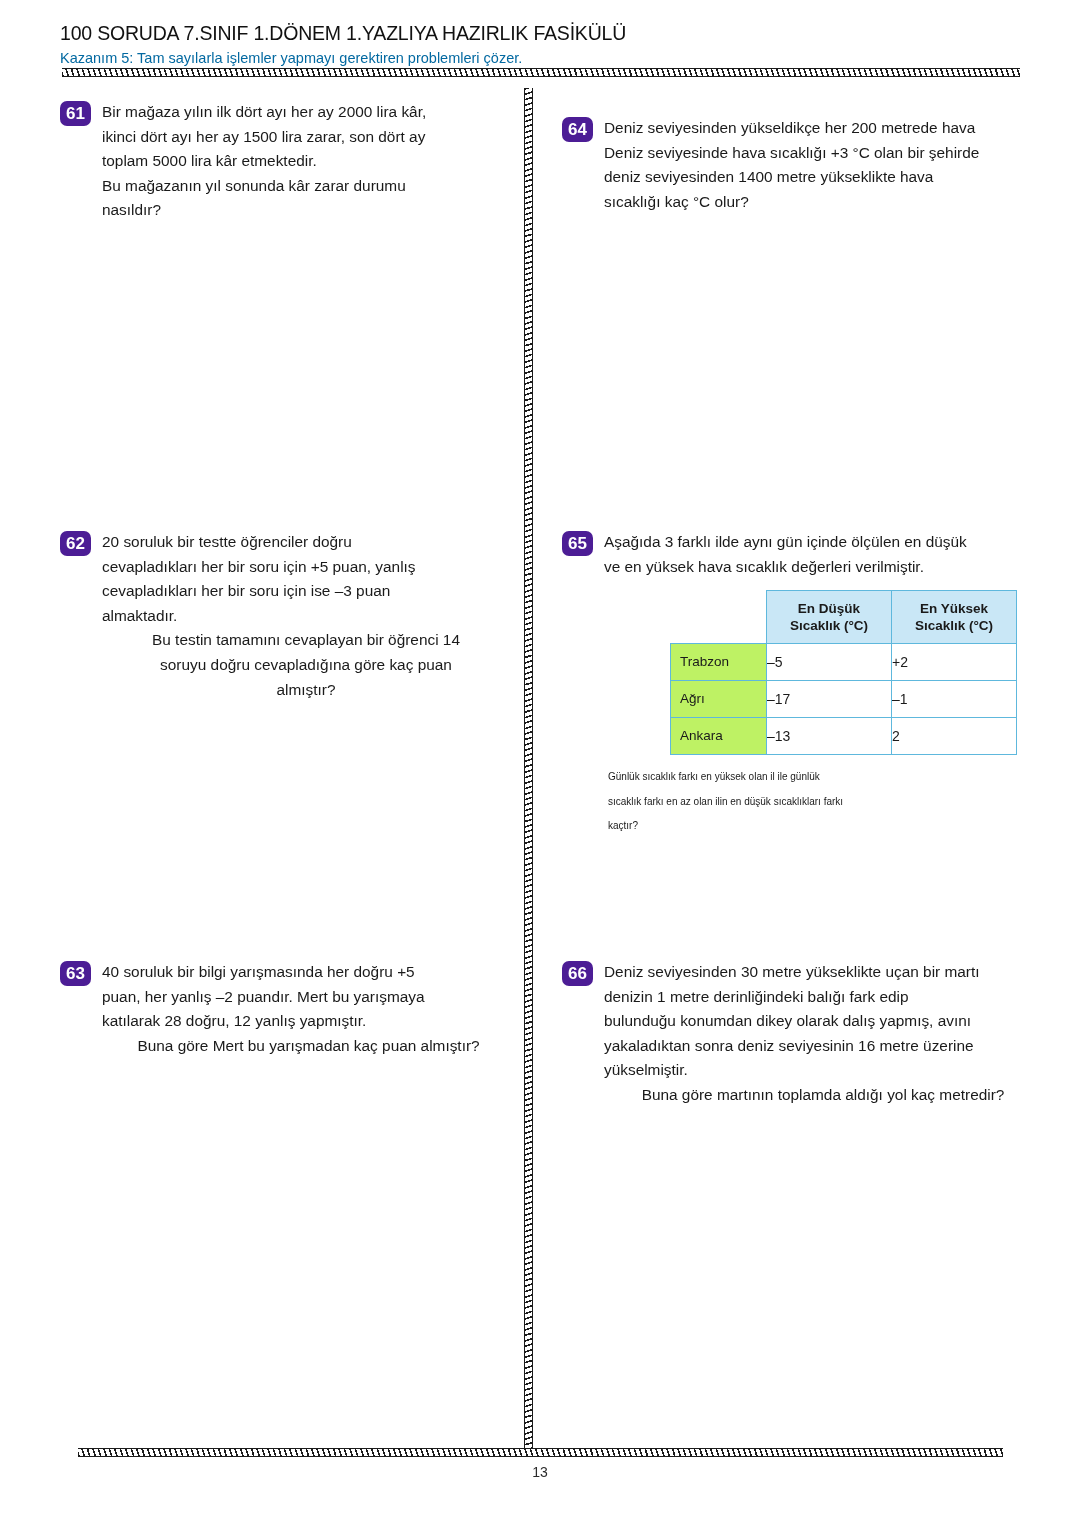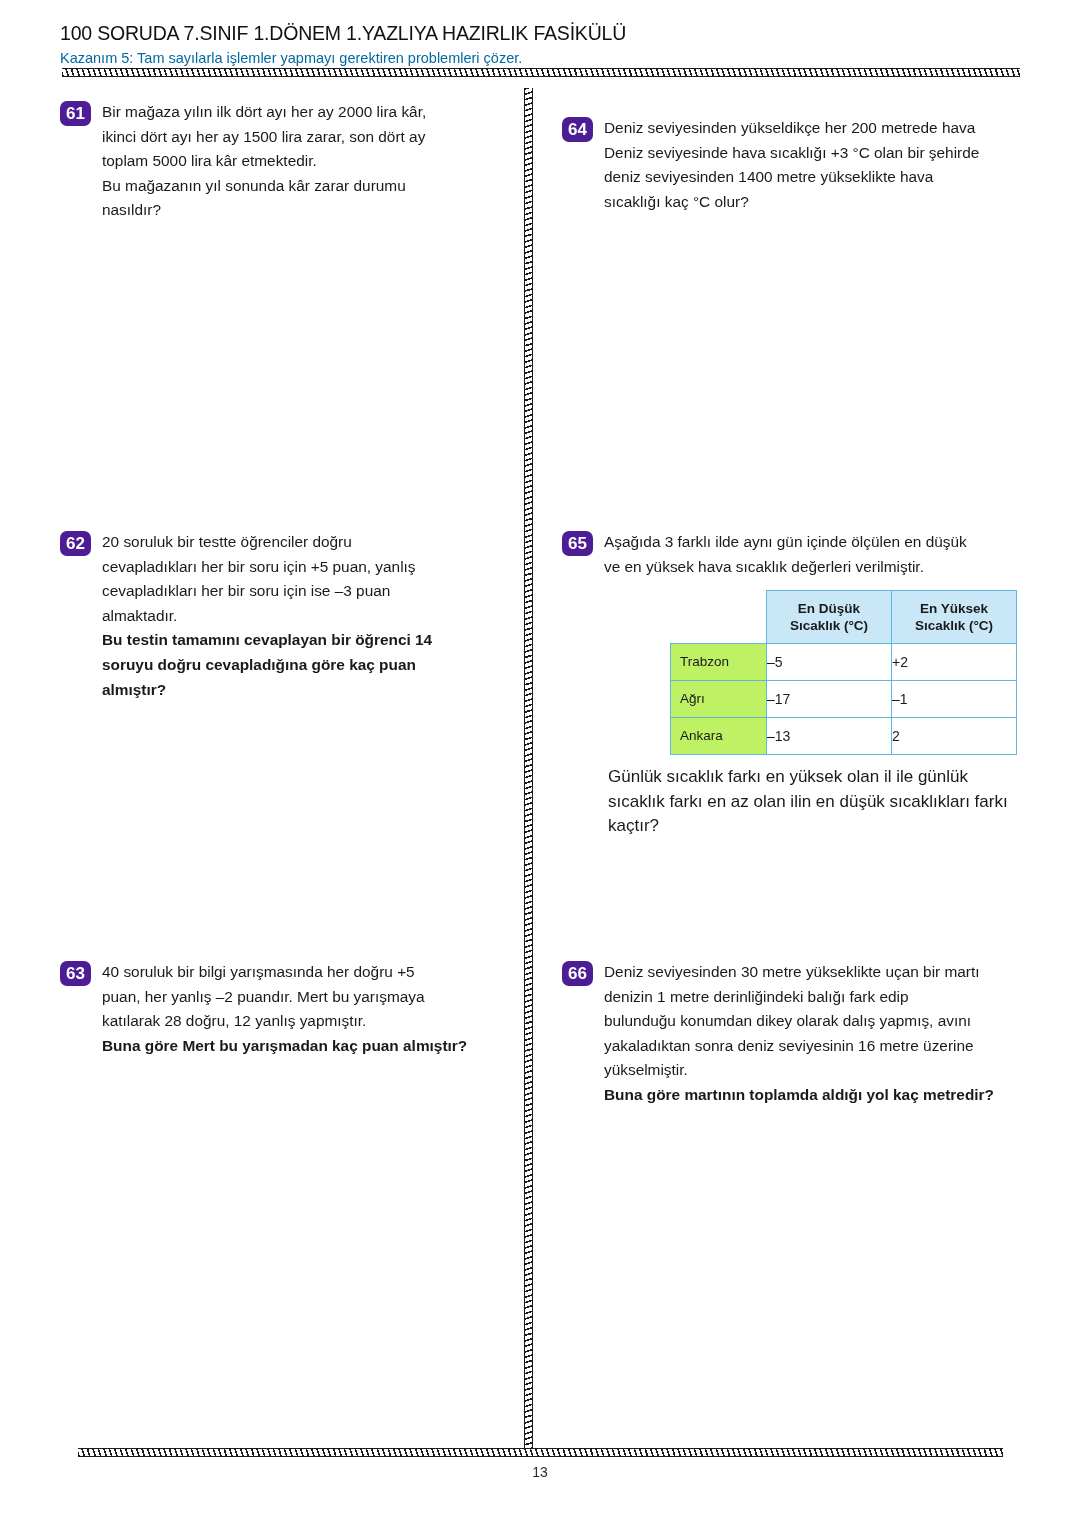"Bu testin tamamını cevaplayan bir" .q-body .bold { font-weight: bold -> normal; text-align: none -> center }
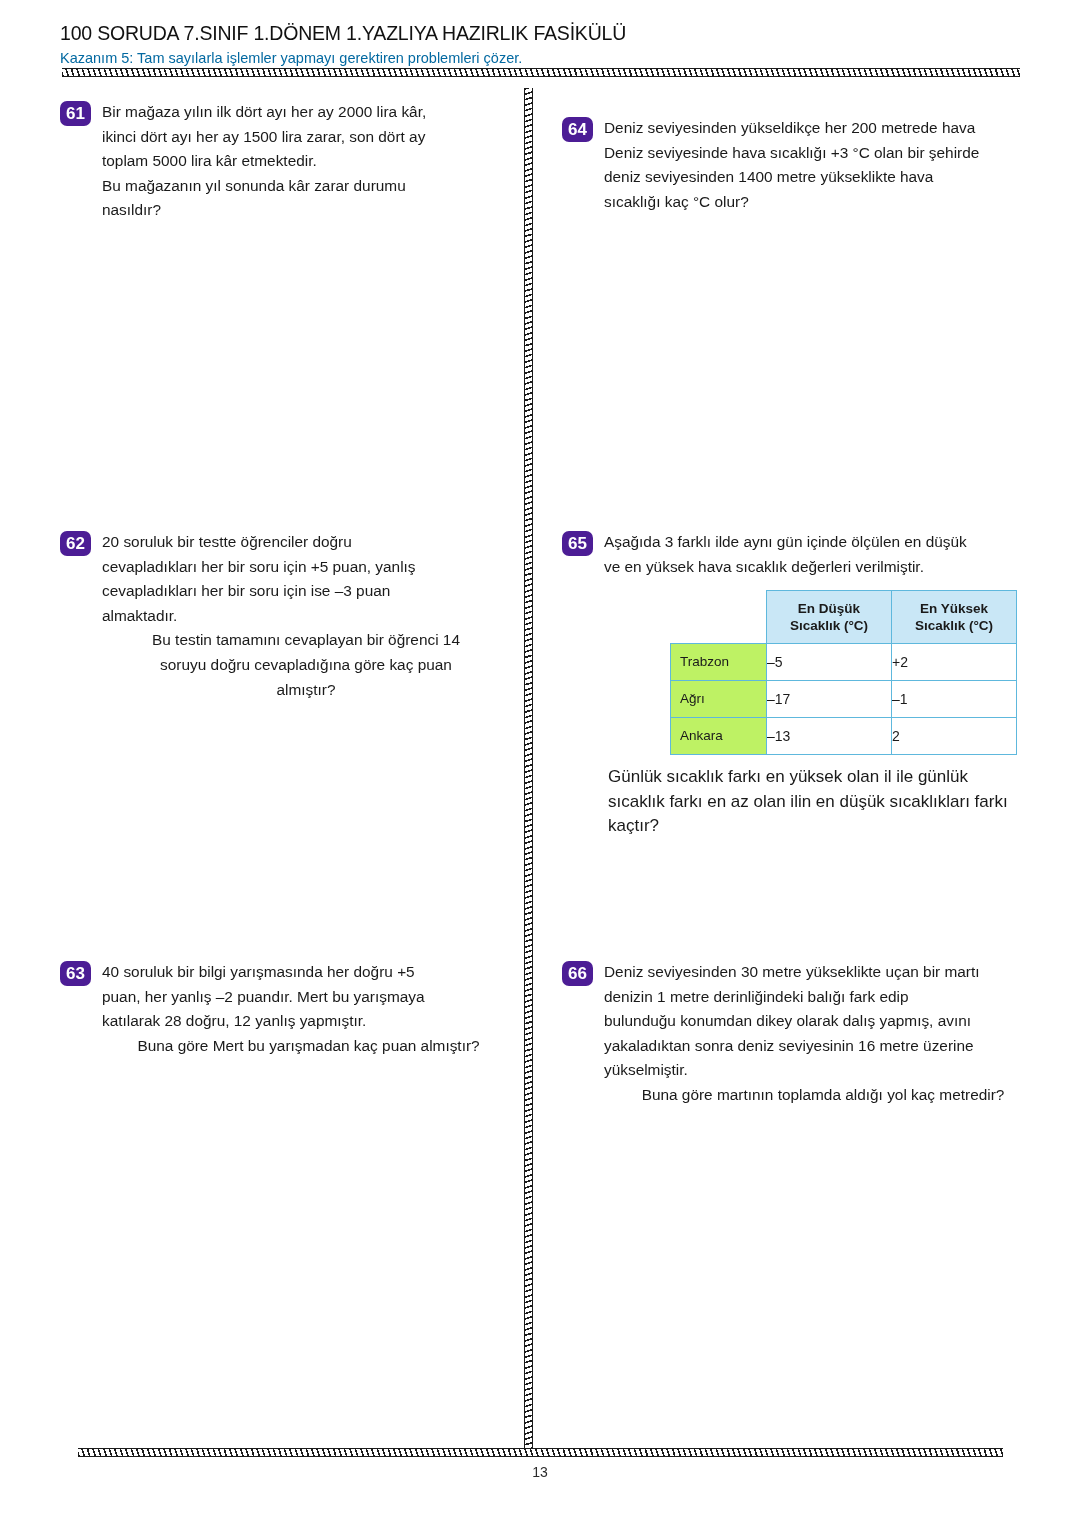"Günlük sıcaklık farkı en yüksek" #q65-followup { font-size: 17px -> 10px }
